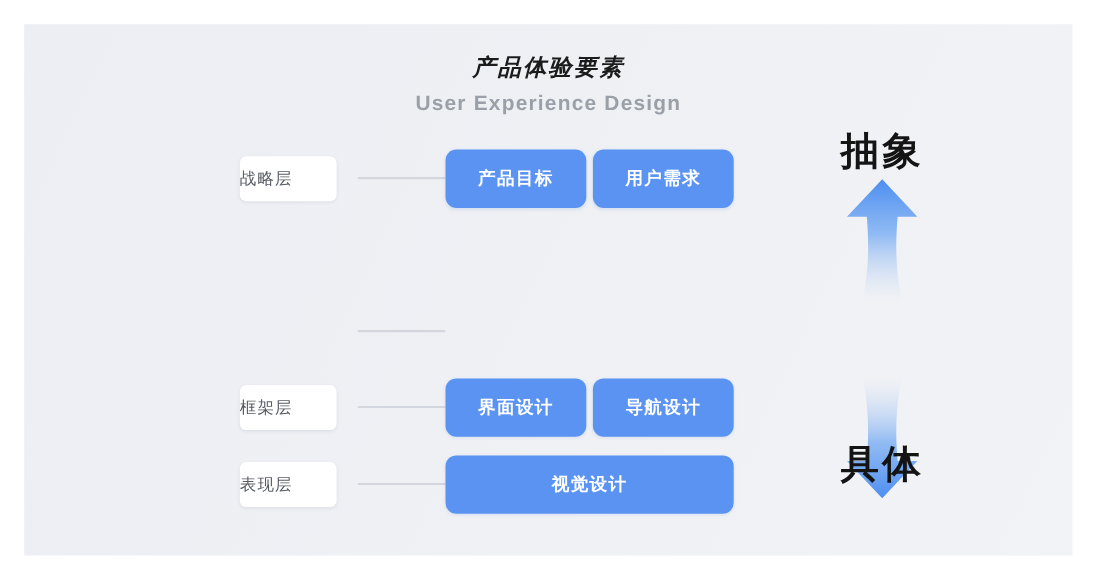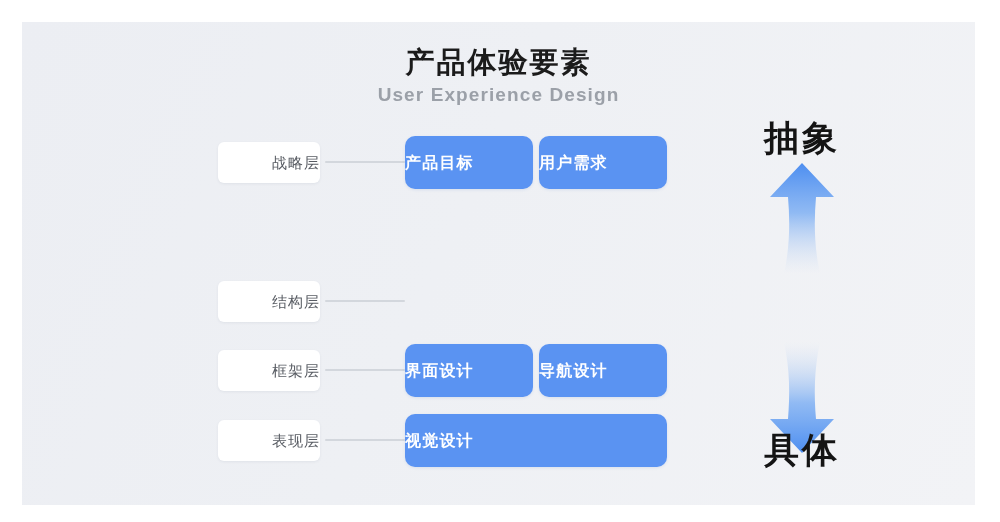"产品体验要素" #title { font-size: 29px -> 21px; font-style: none -> italic }
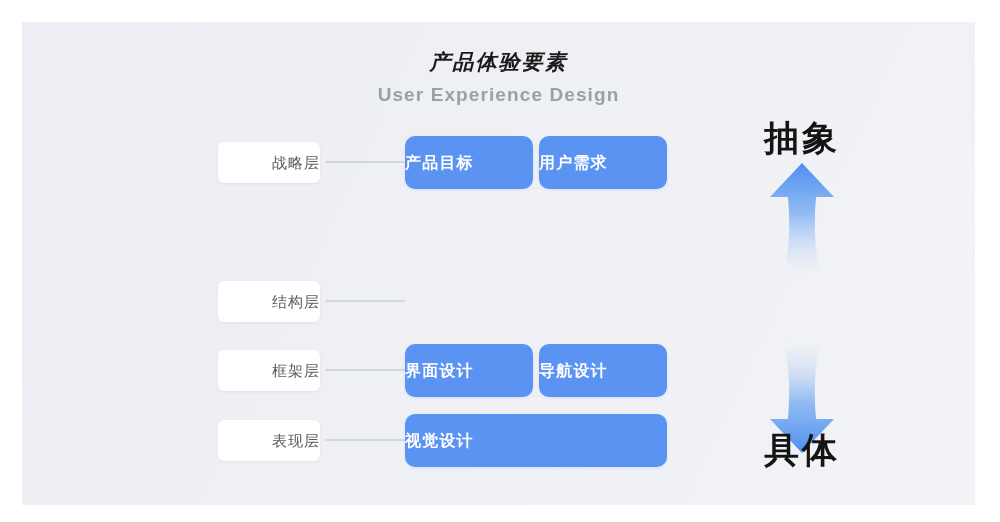"战略层" .layer-chip { justify-content: flex-end -> flex-start; width: 102px -> 88px }
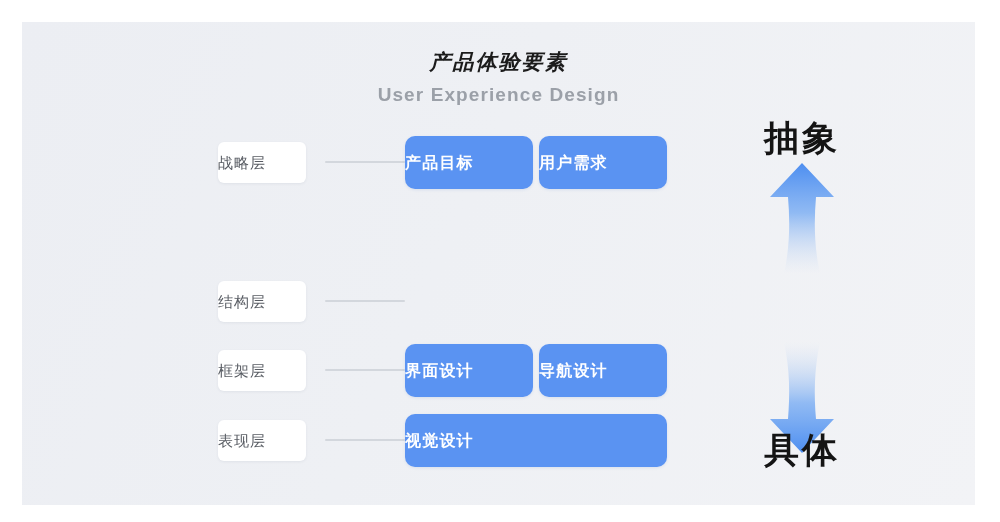"产品目标" .card { justify-content: none -> center }
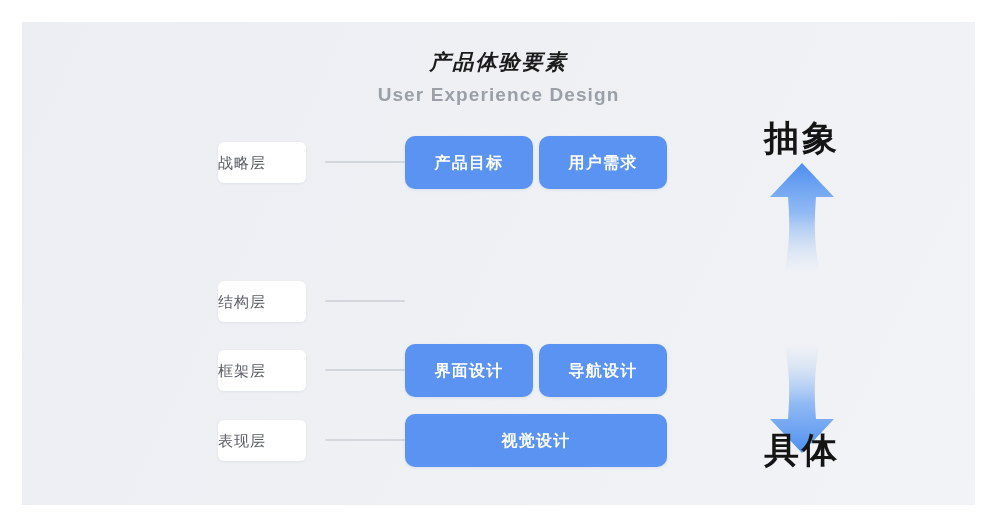"结构层" div.layer-chip { html: <div> <span>结构层</span> </div> -> none }
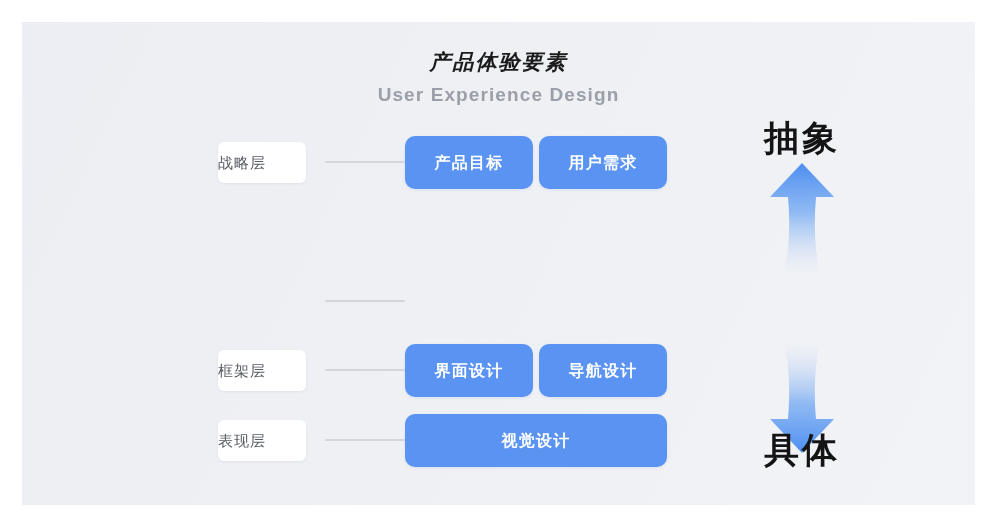"具体" #axis-bottom-label { top: 412px -> 385px }
